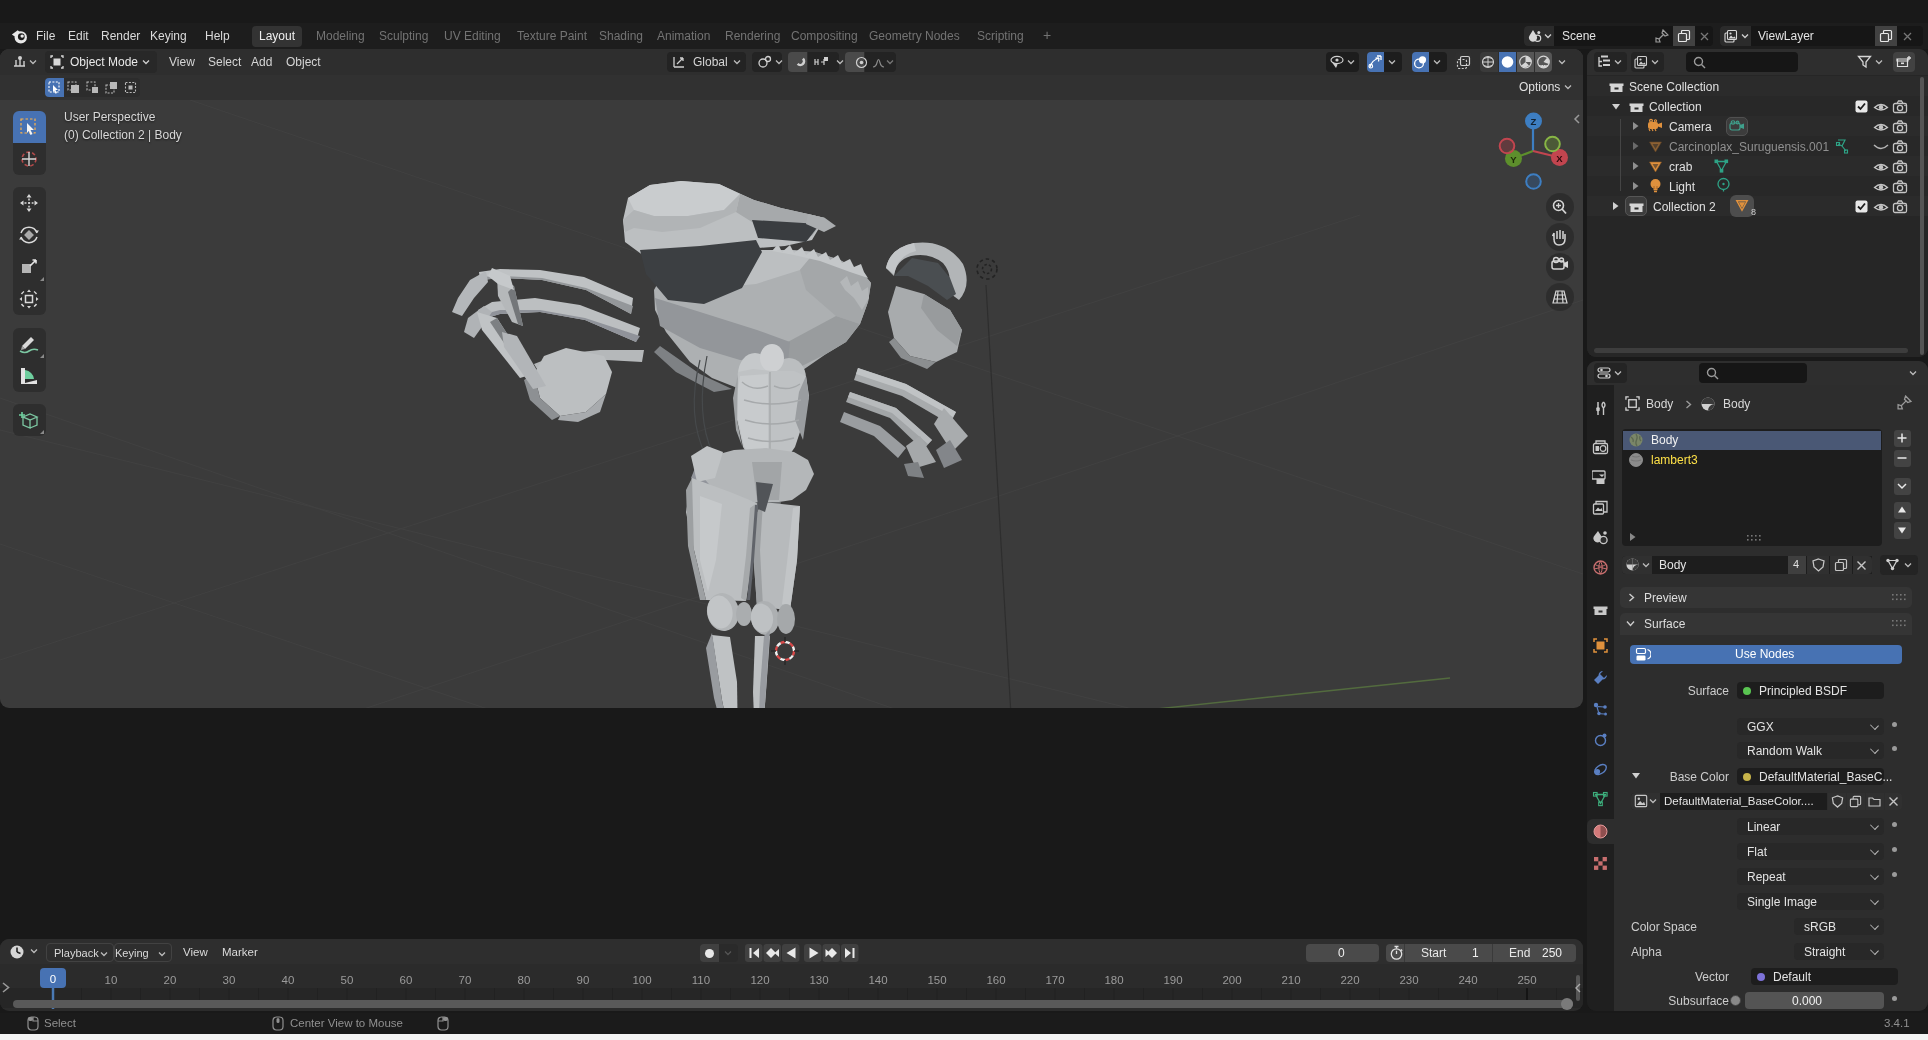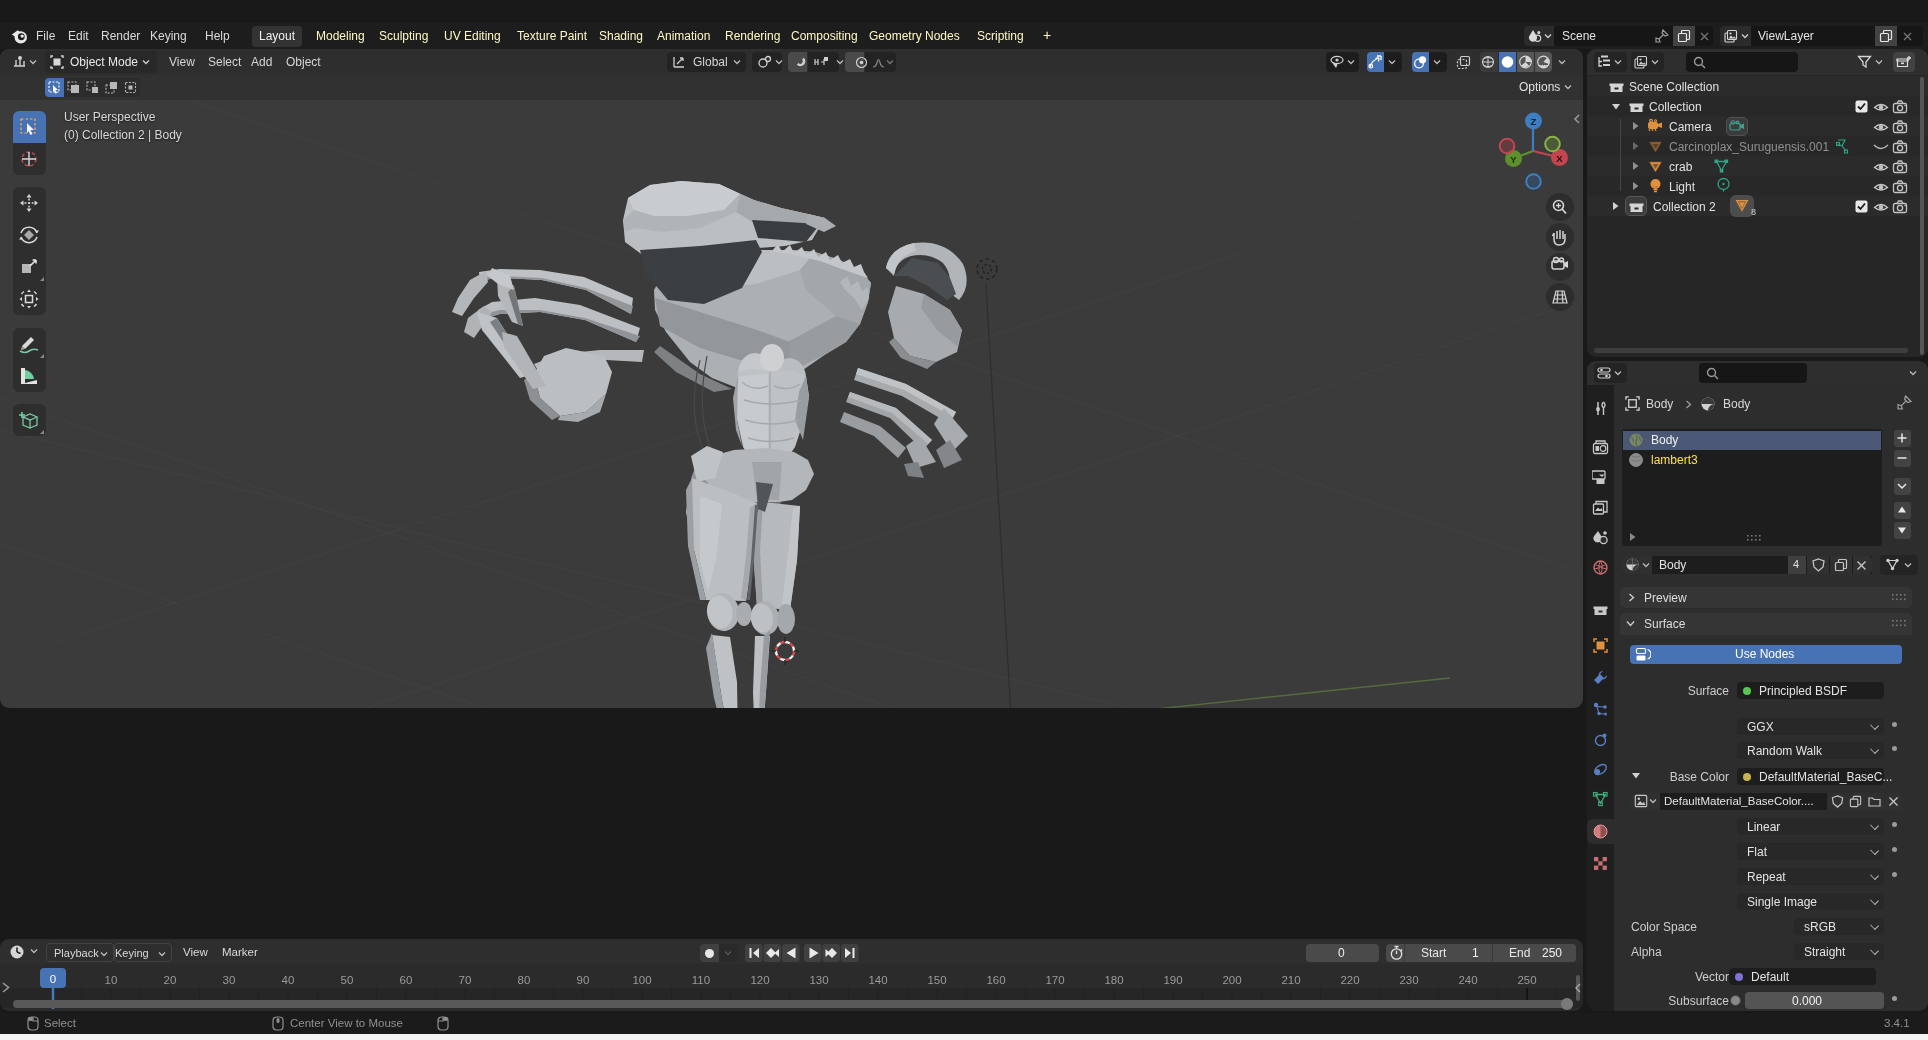"Modeling" .wtab { color: #fef9c3 -> #737373 }
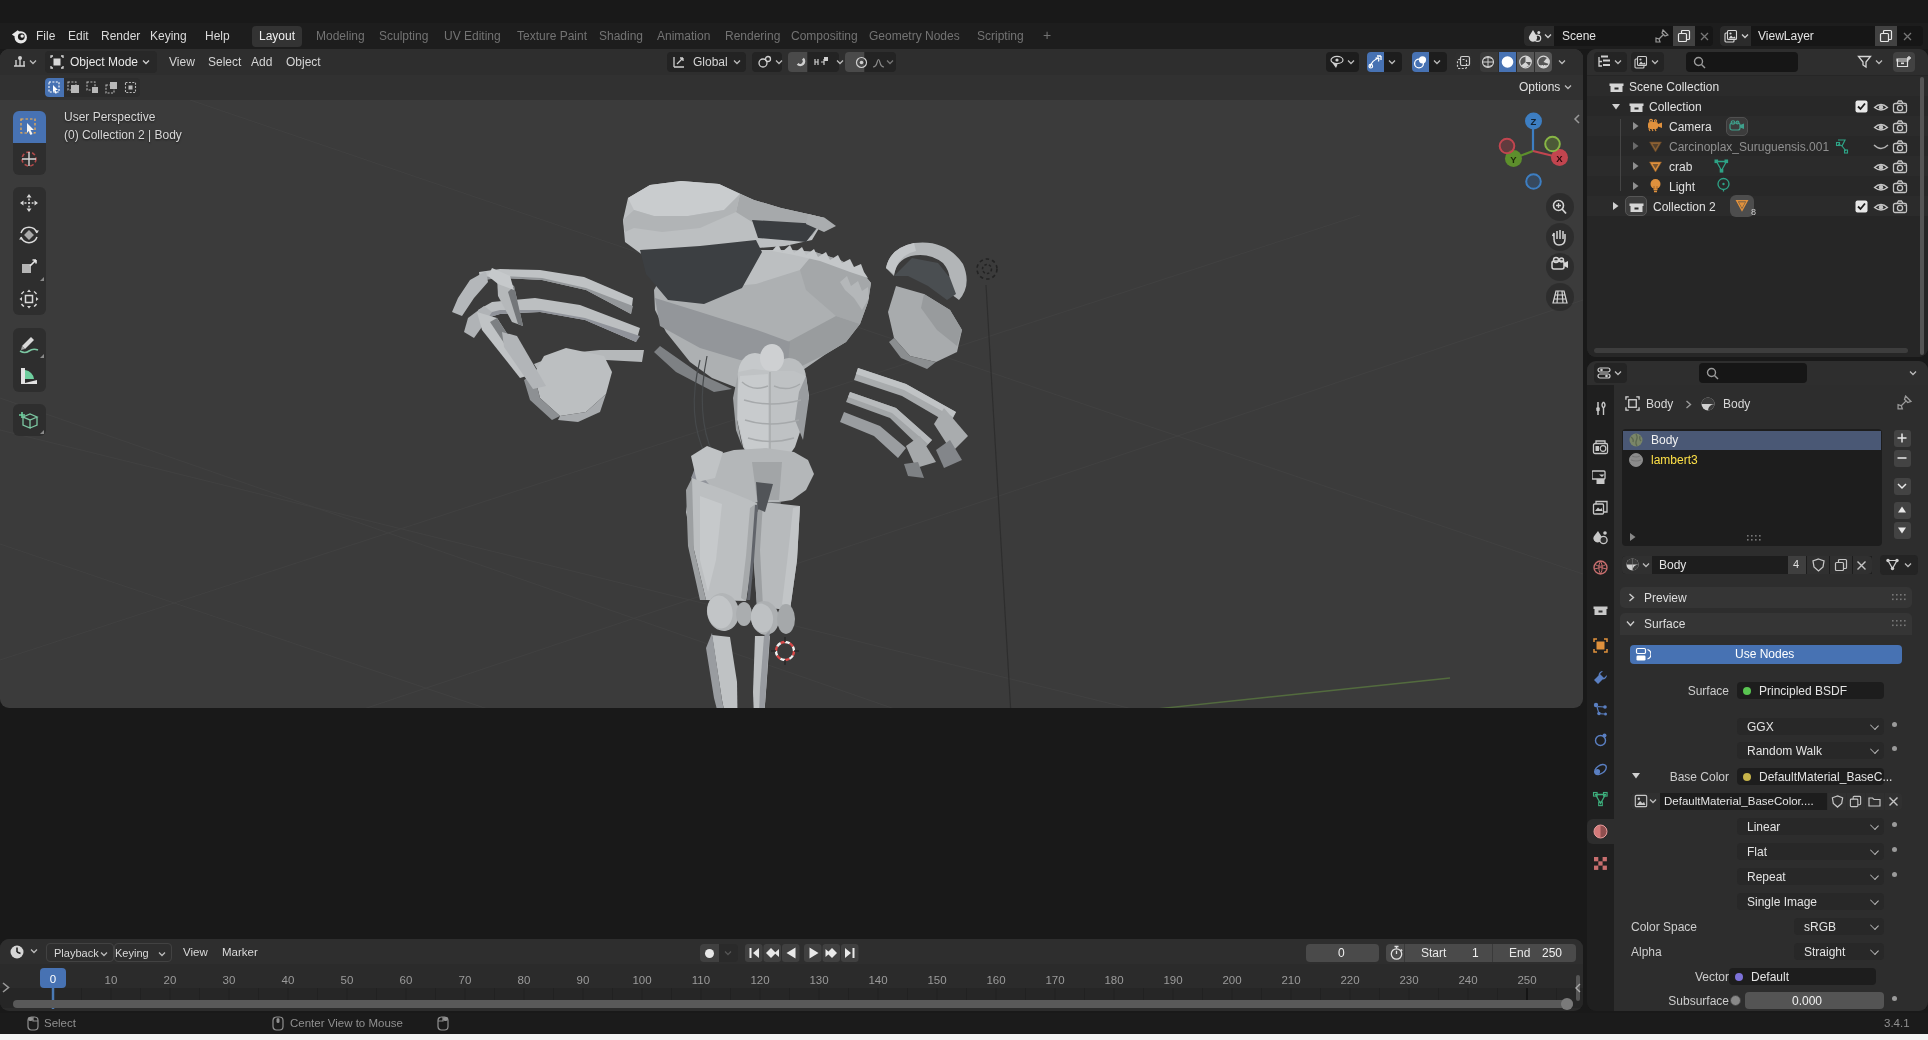"Default" div.abs { left: 142px -> 164px }
